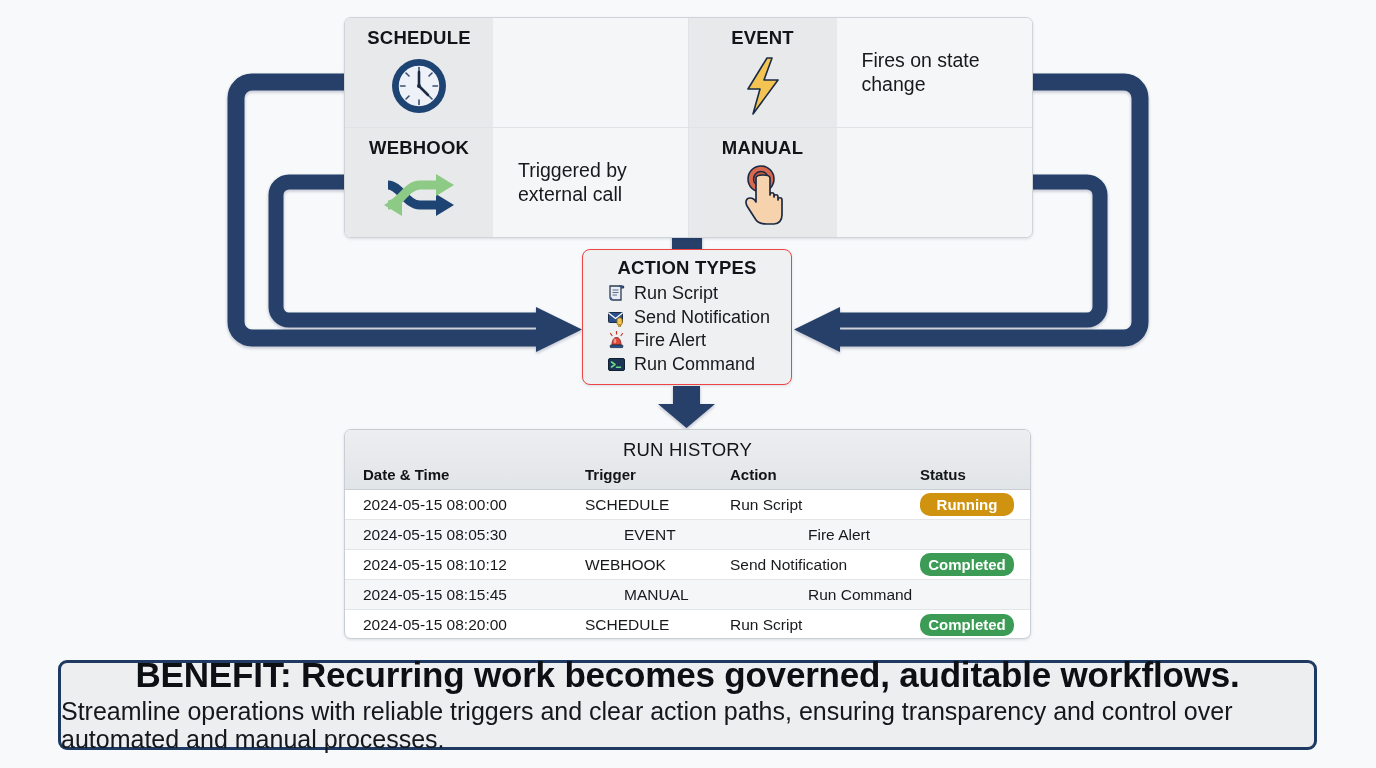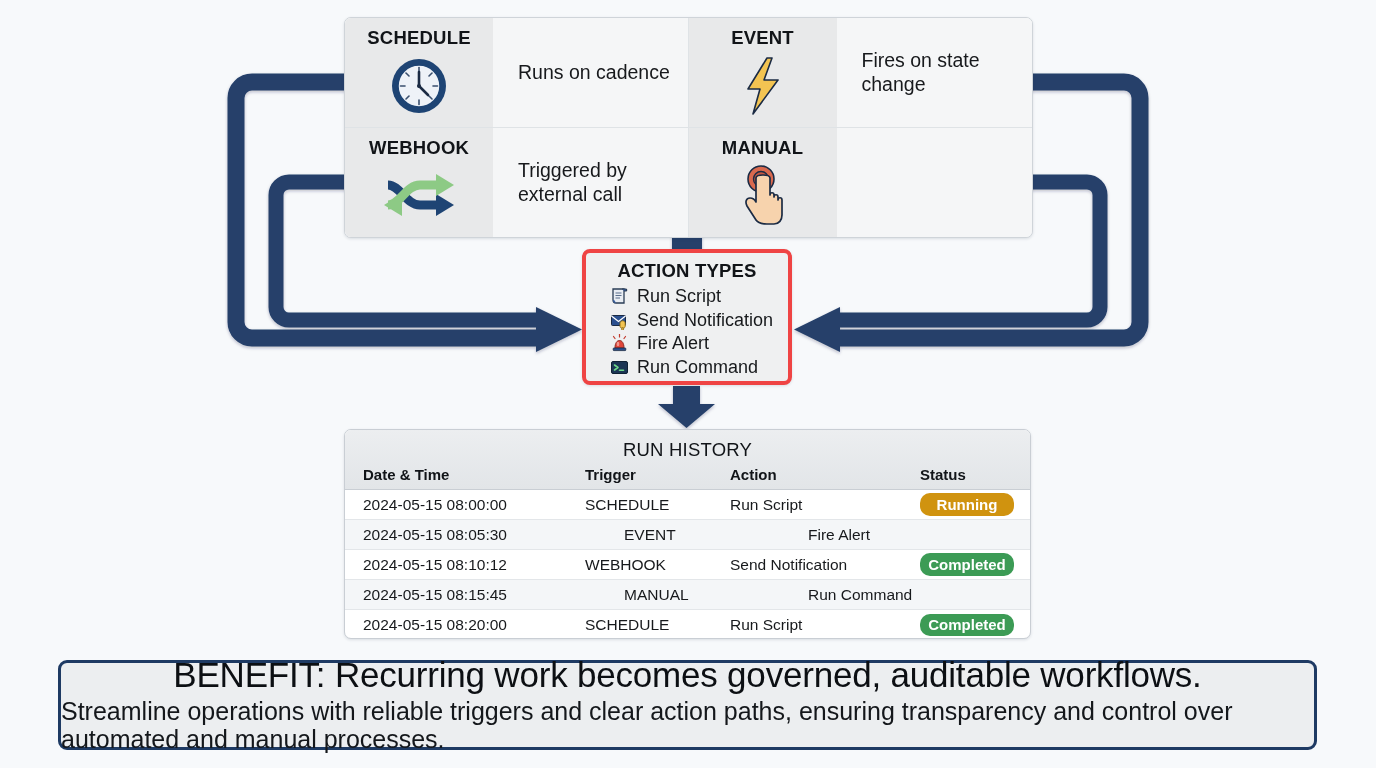"Runs on cadence" div.tc-desc { html: <div>Runs on cadence</div> -> none }
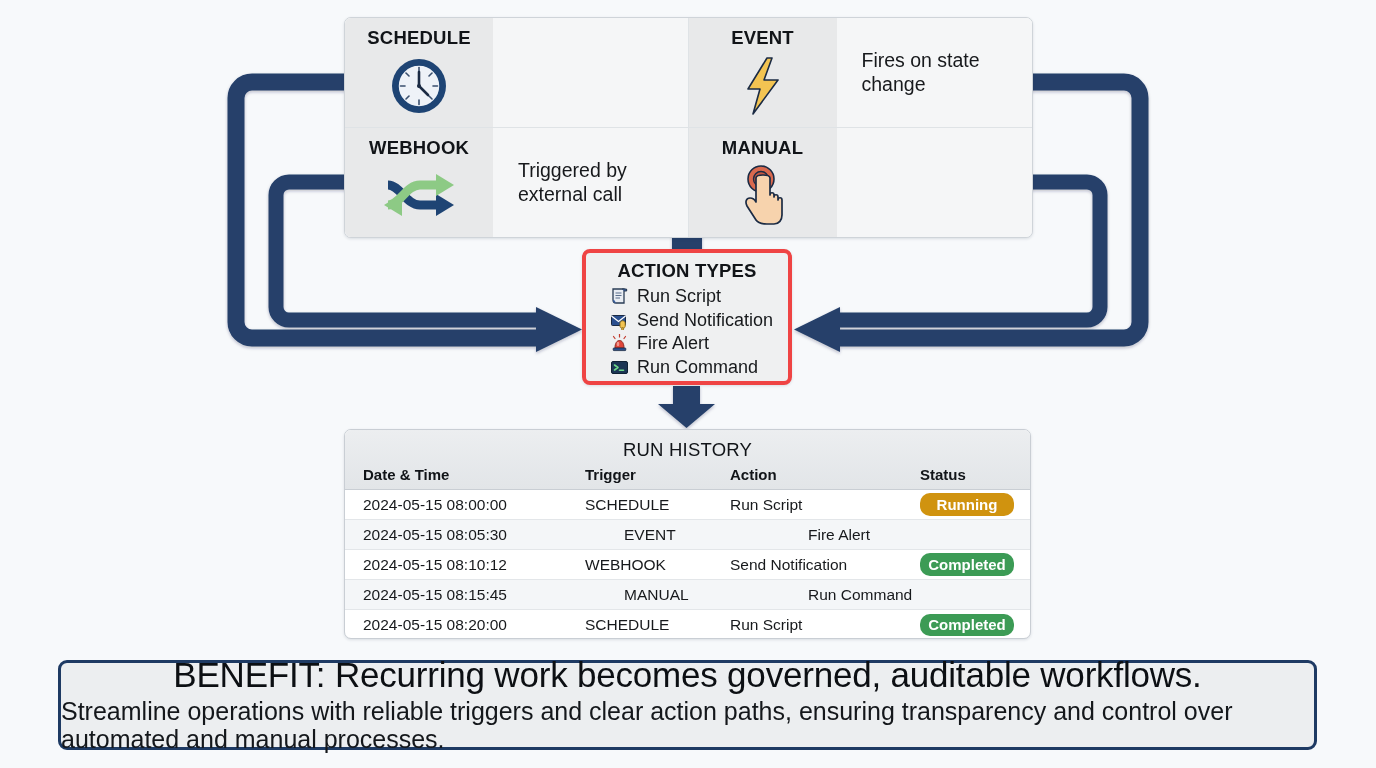"ACTION TYPES" .action-box { border: 4px solid #ef4444 -> 1px solid #ef4444 }
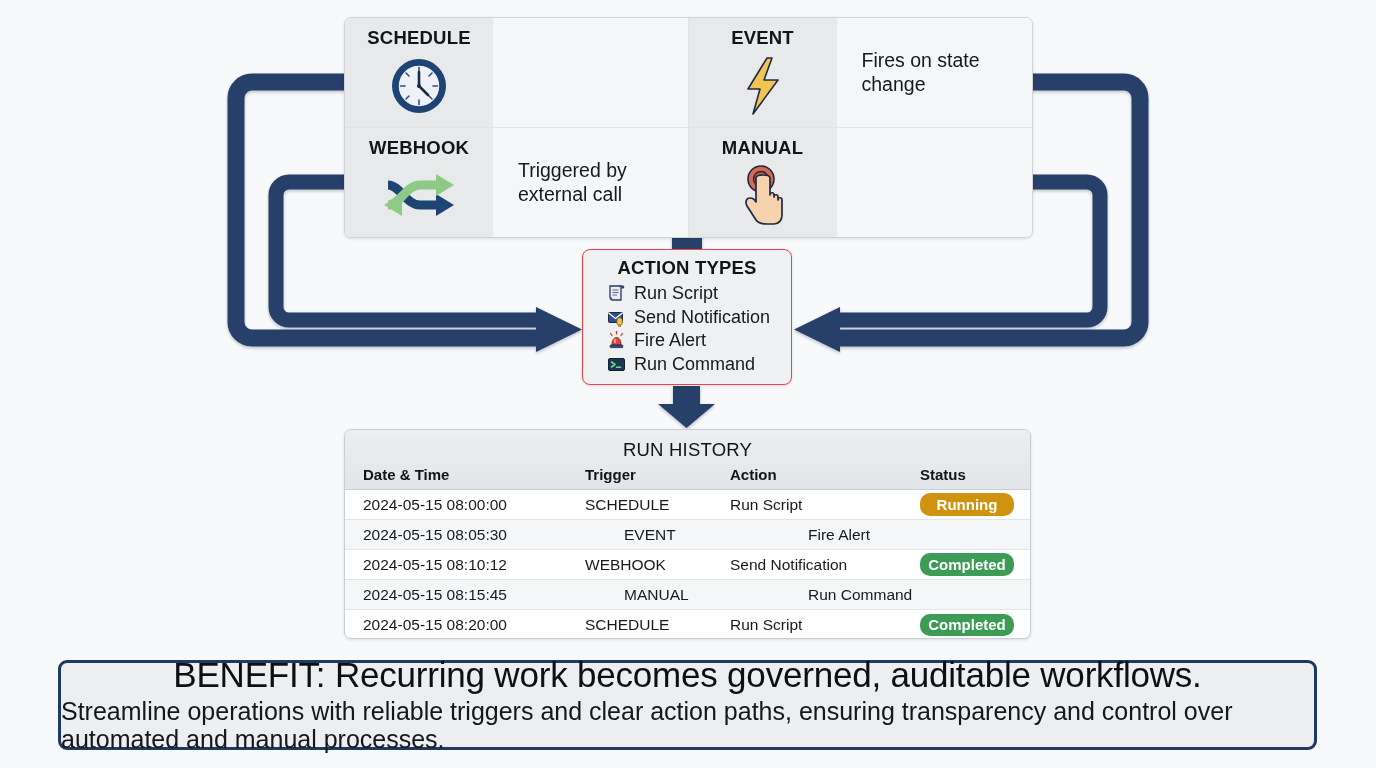"BENEFIT: Recurring work becomes" .benefit-head { font-weight: normal -> bold }
